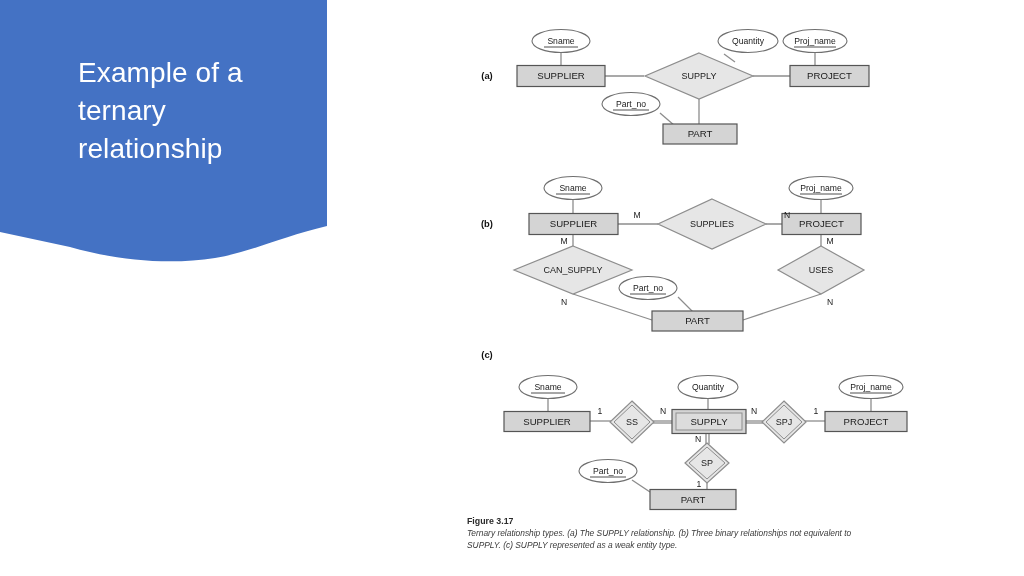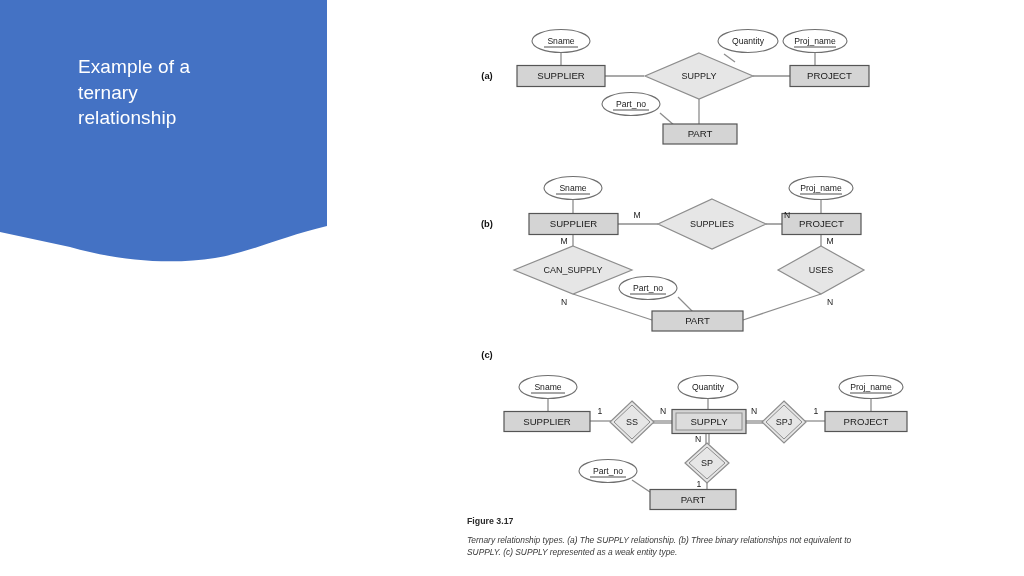"Example of a" #title-text { font-size: 19px -> 28px }
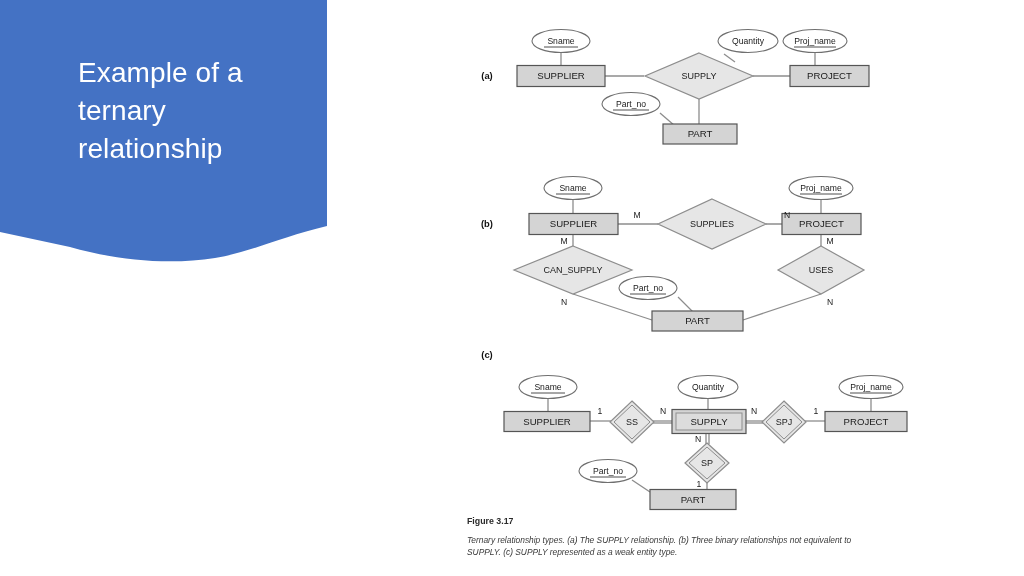"Figure 3.17" #caption .cap-title { margin-bottom: 8px -> 1px }
